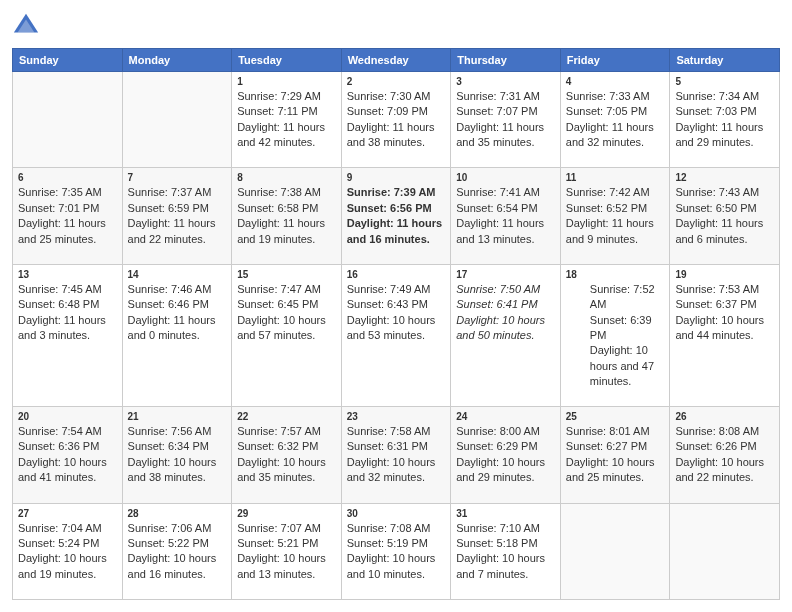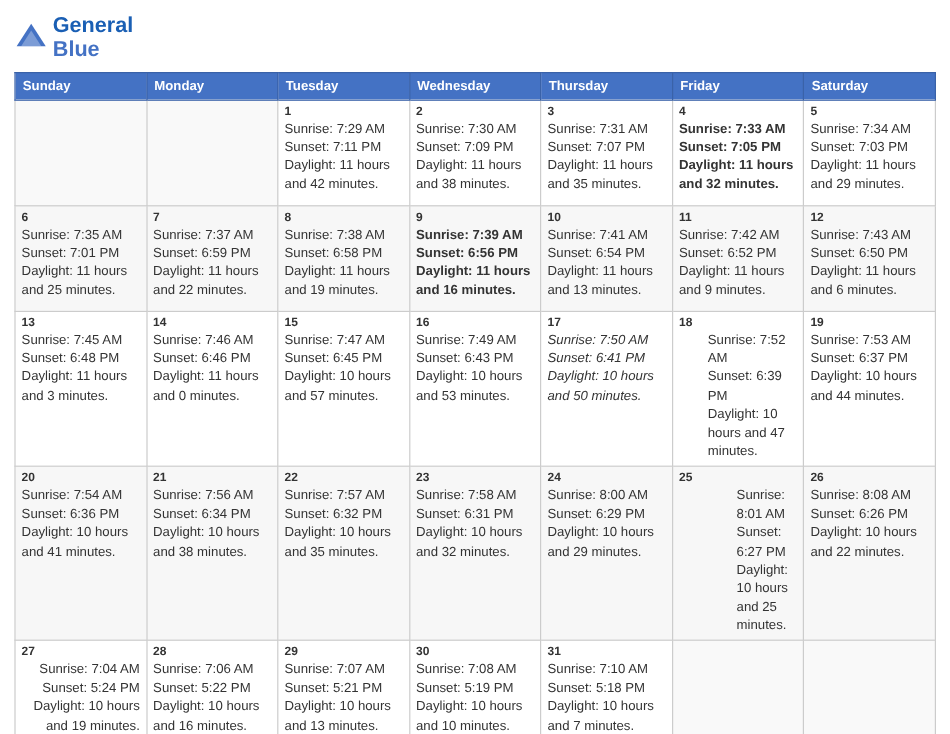"General" div.logo-text { html: <div> <div><span>General</span></div> <div>Blue</div> </div> -> none }
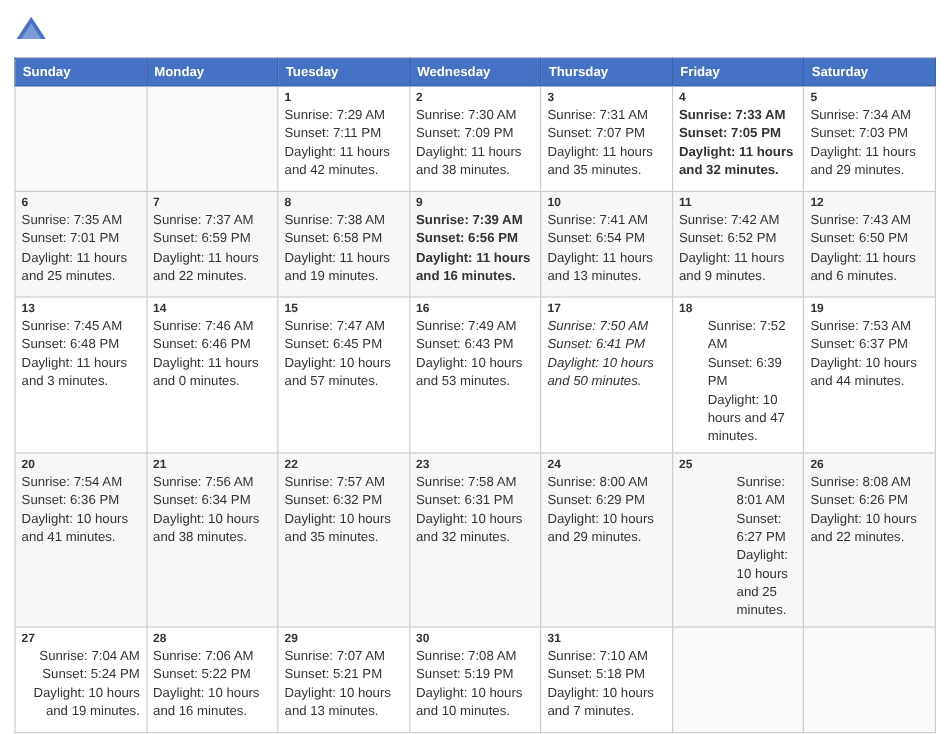"Sunrise: 7:33 AM" div.day-info { font-weight: bold -> none }
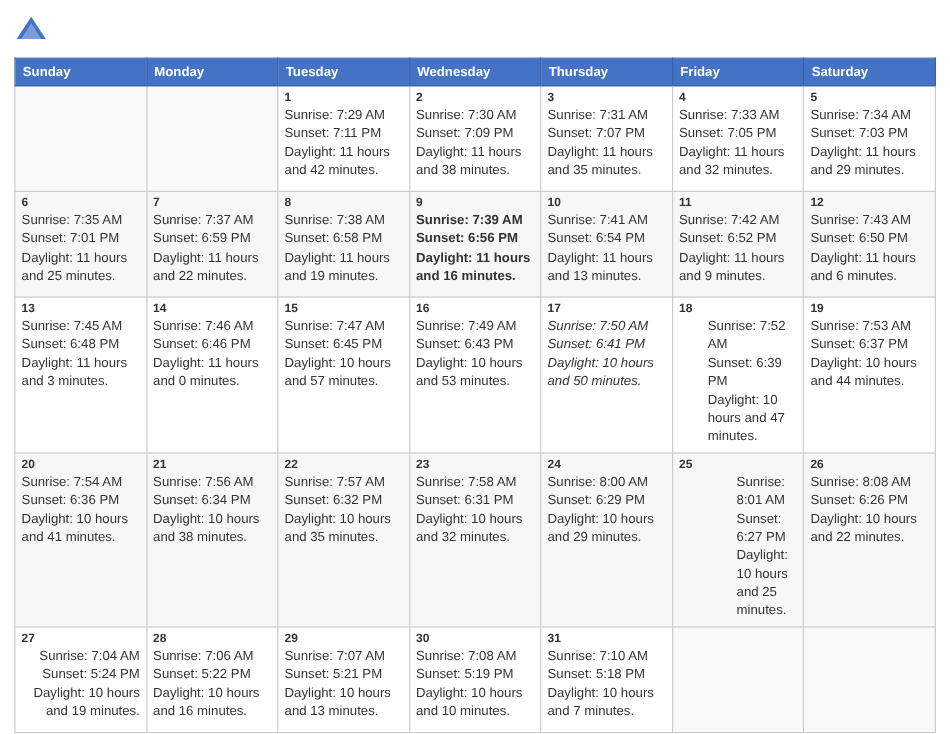"Sunrise: 8:01 AM" div.day-info { margin-left: 48px -> none }
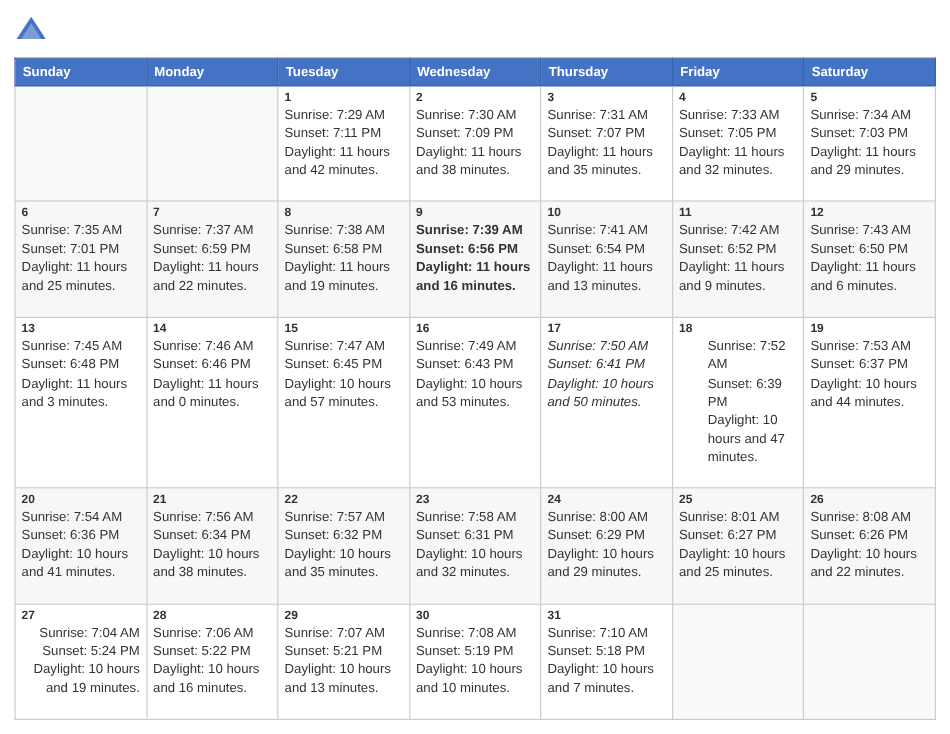"Sunrise: 7:04 AM" div.day-info { text-align: right -> none }
